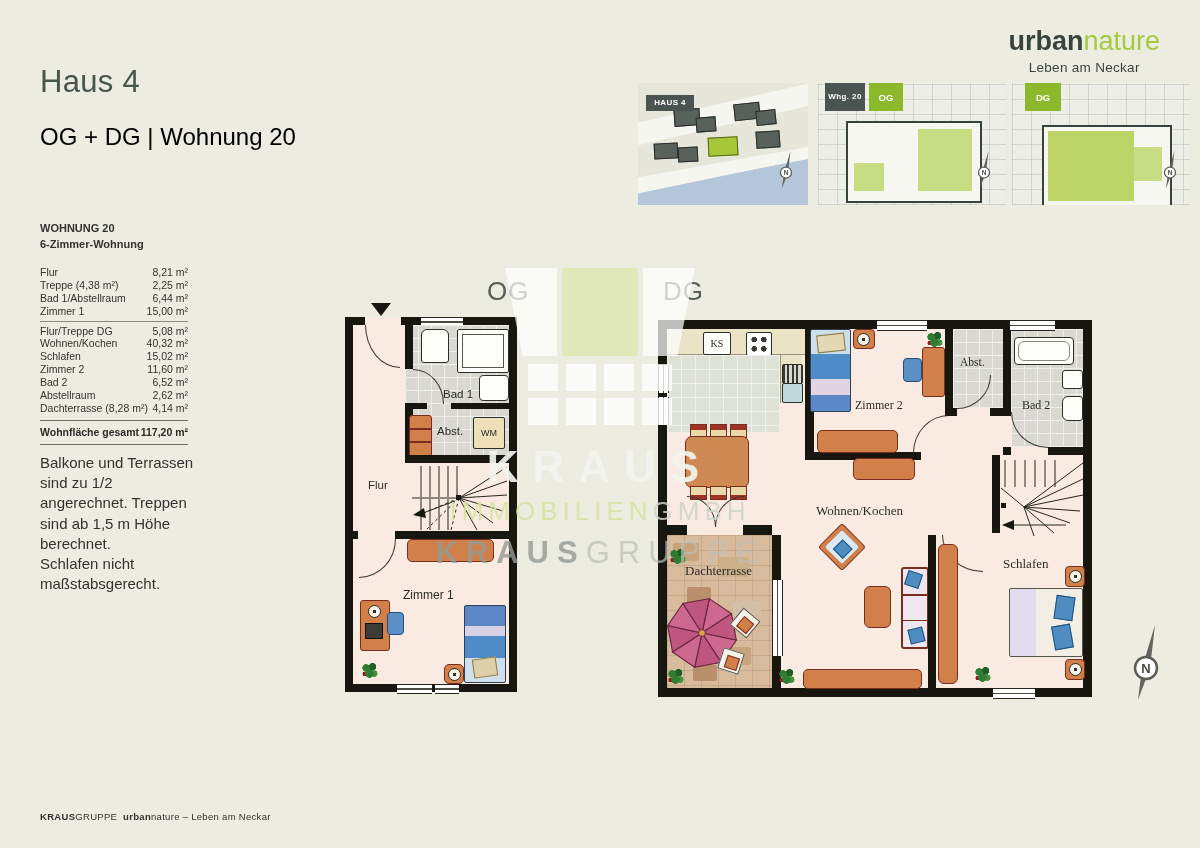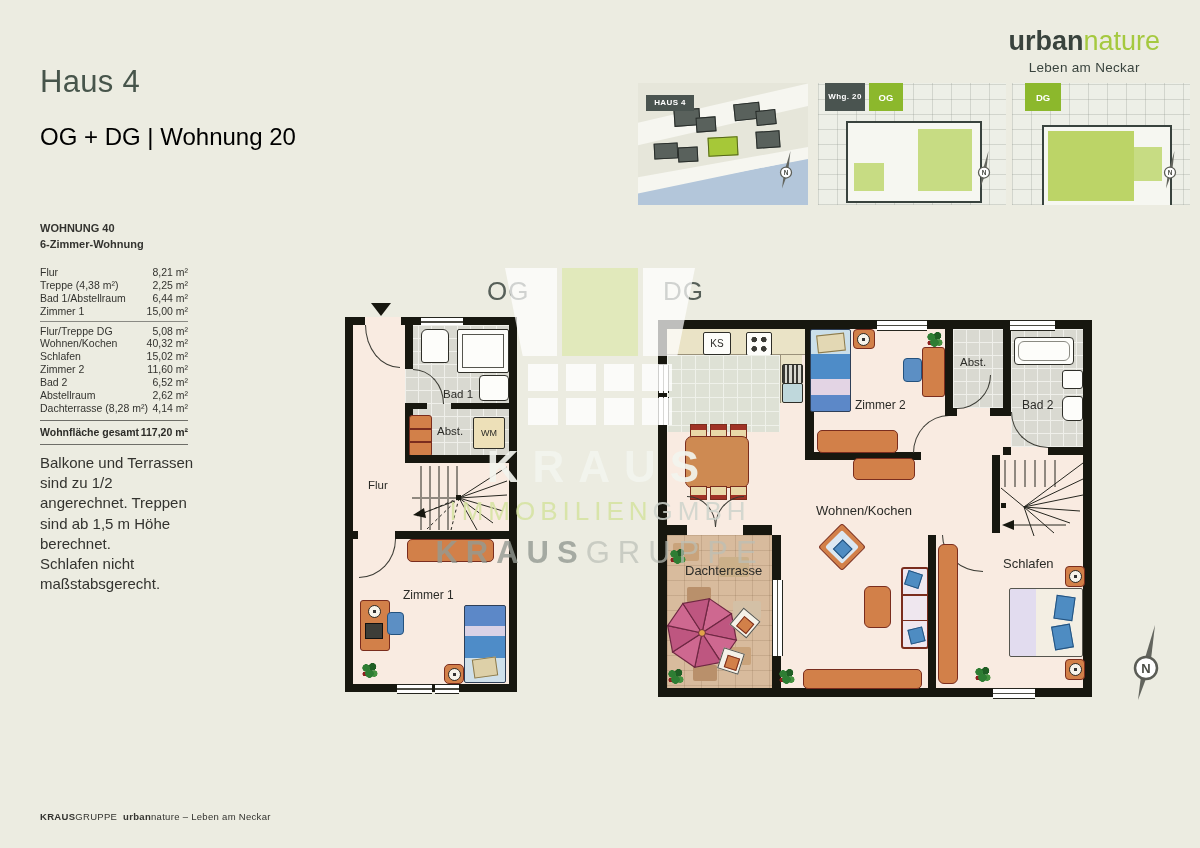"WOHNUNG 40" div.tt { text: 40 -> 20 }
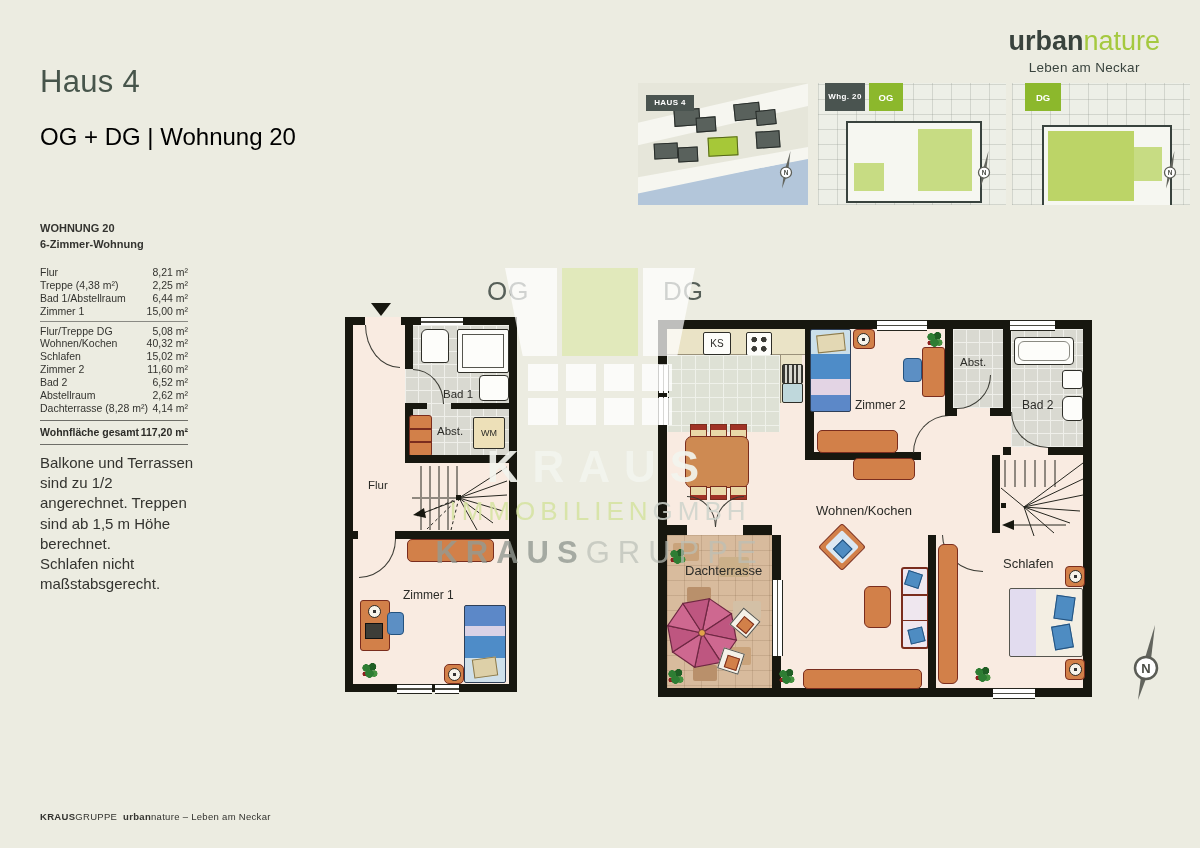"KS" div.plan { font-family: none -> Liberation Serif, serif }
